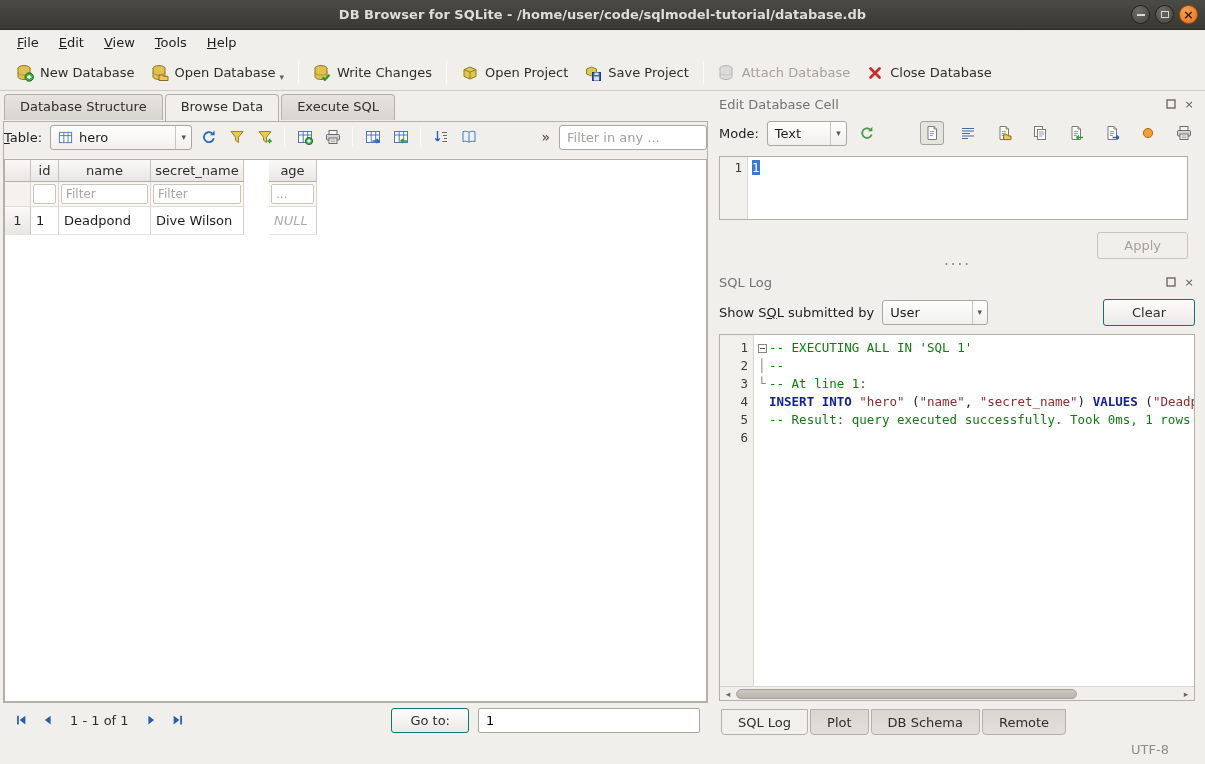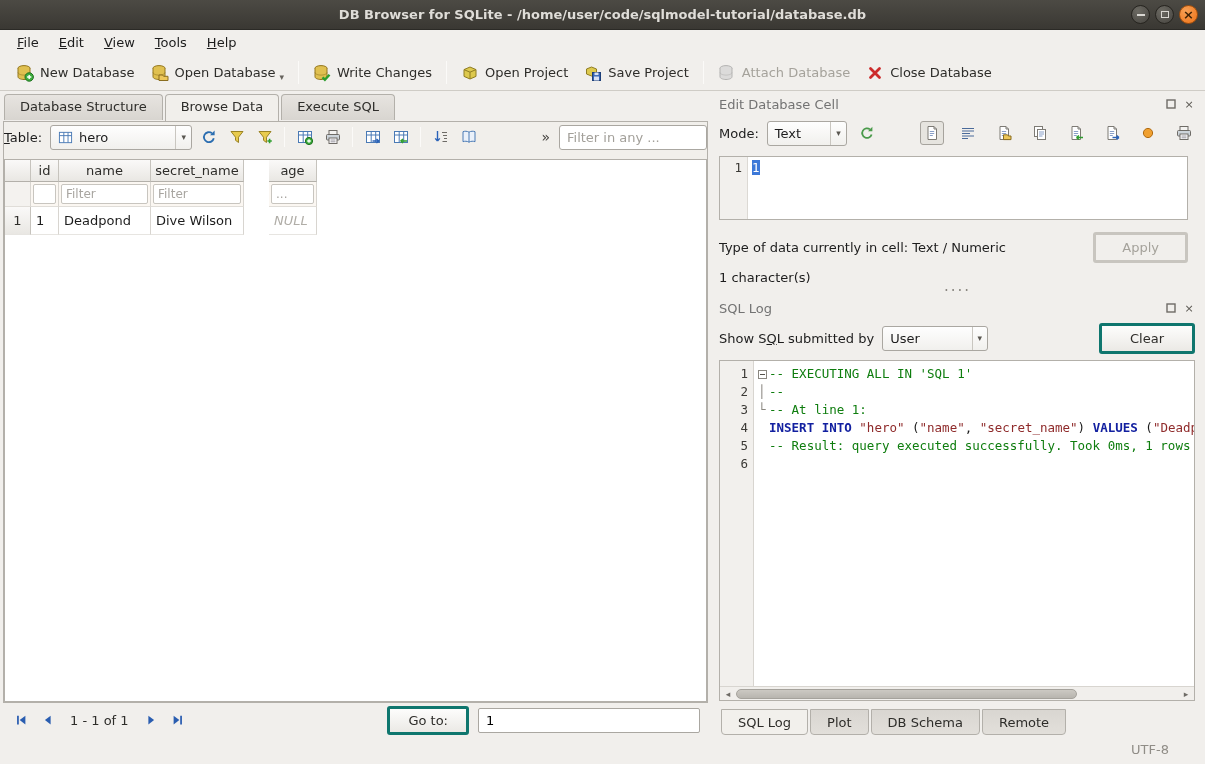"Type of data currently in" span { html: <span>Type of data currently in cell: Text / Numeric</span> -> none }
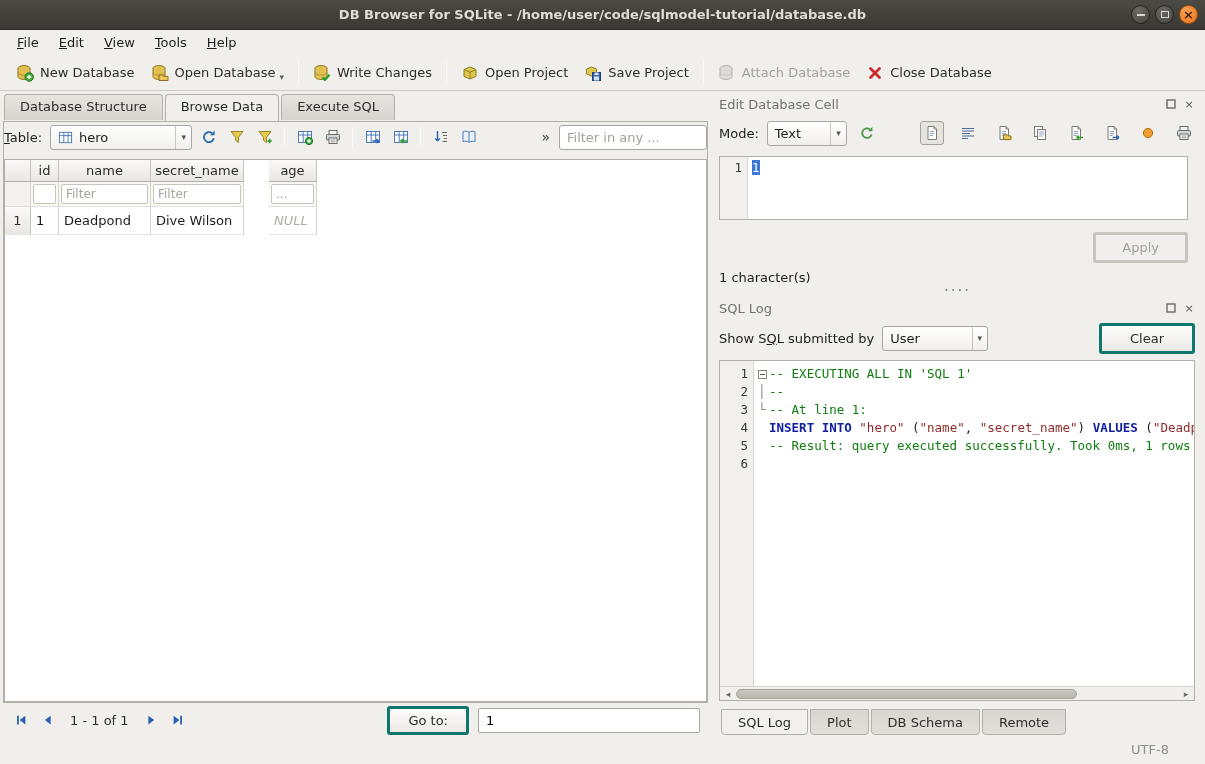"Apply" .btn { border: 3px solid #0f766e -> 1px solid #0f766e }
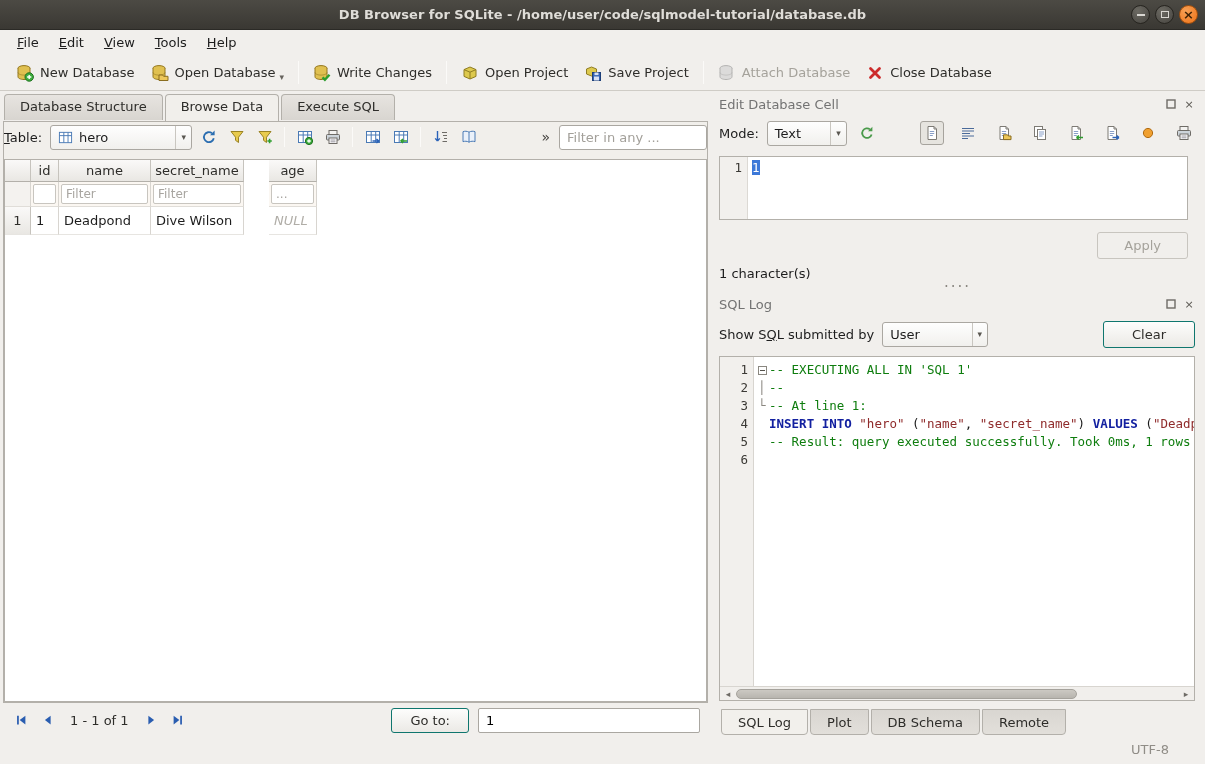"1 character(s)" div.chars { html: <div>1 character(s)</div> -> none }
